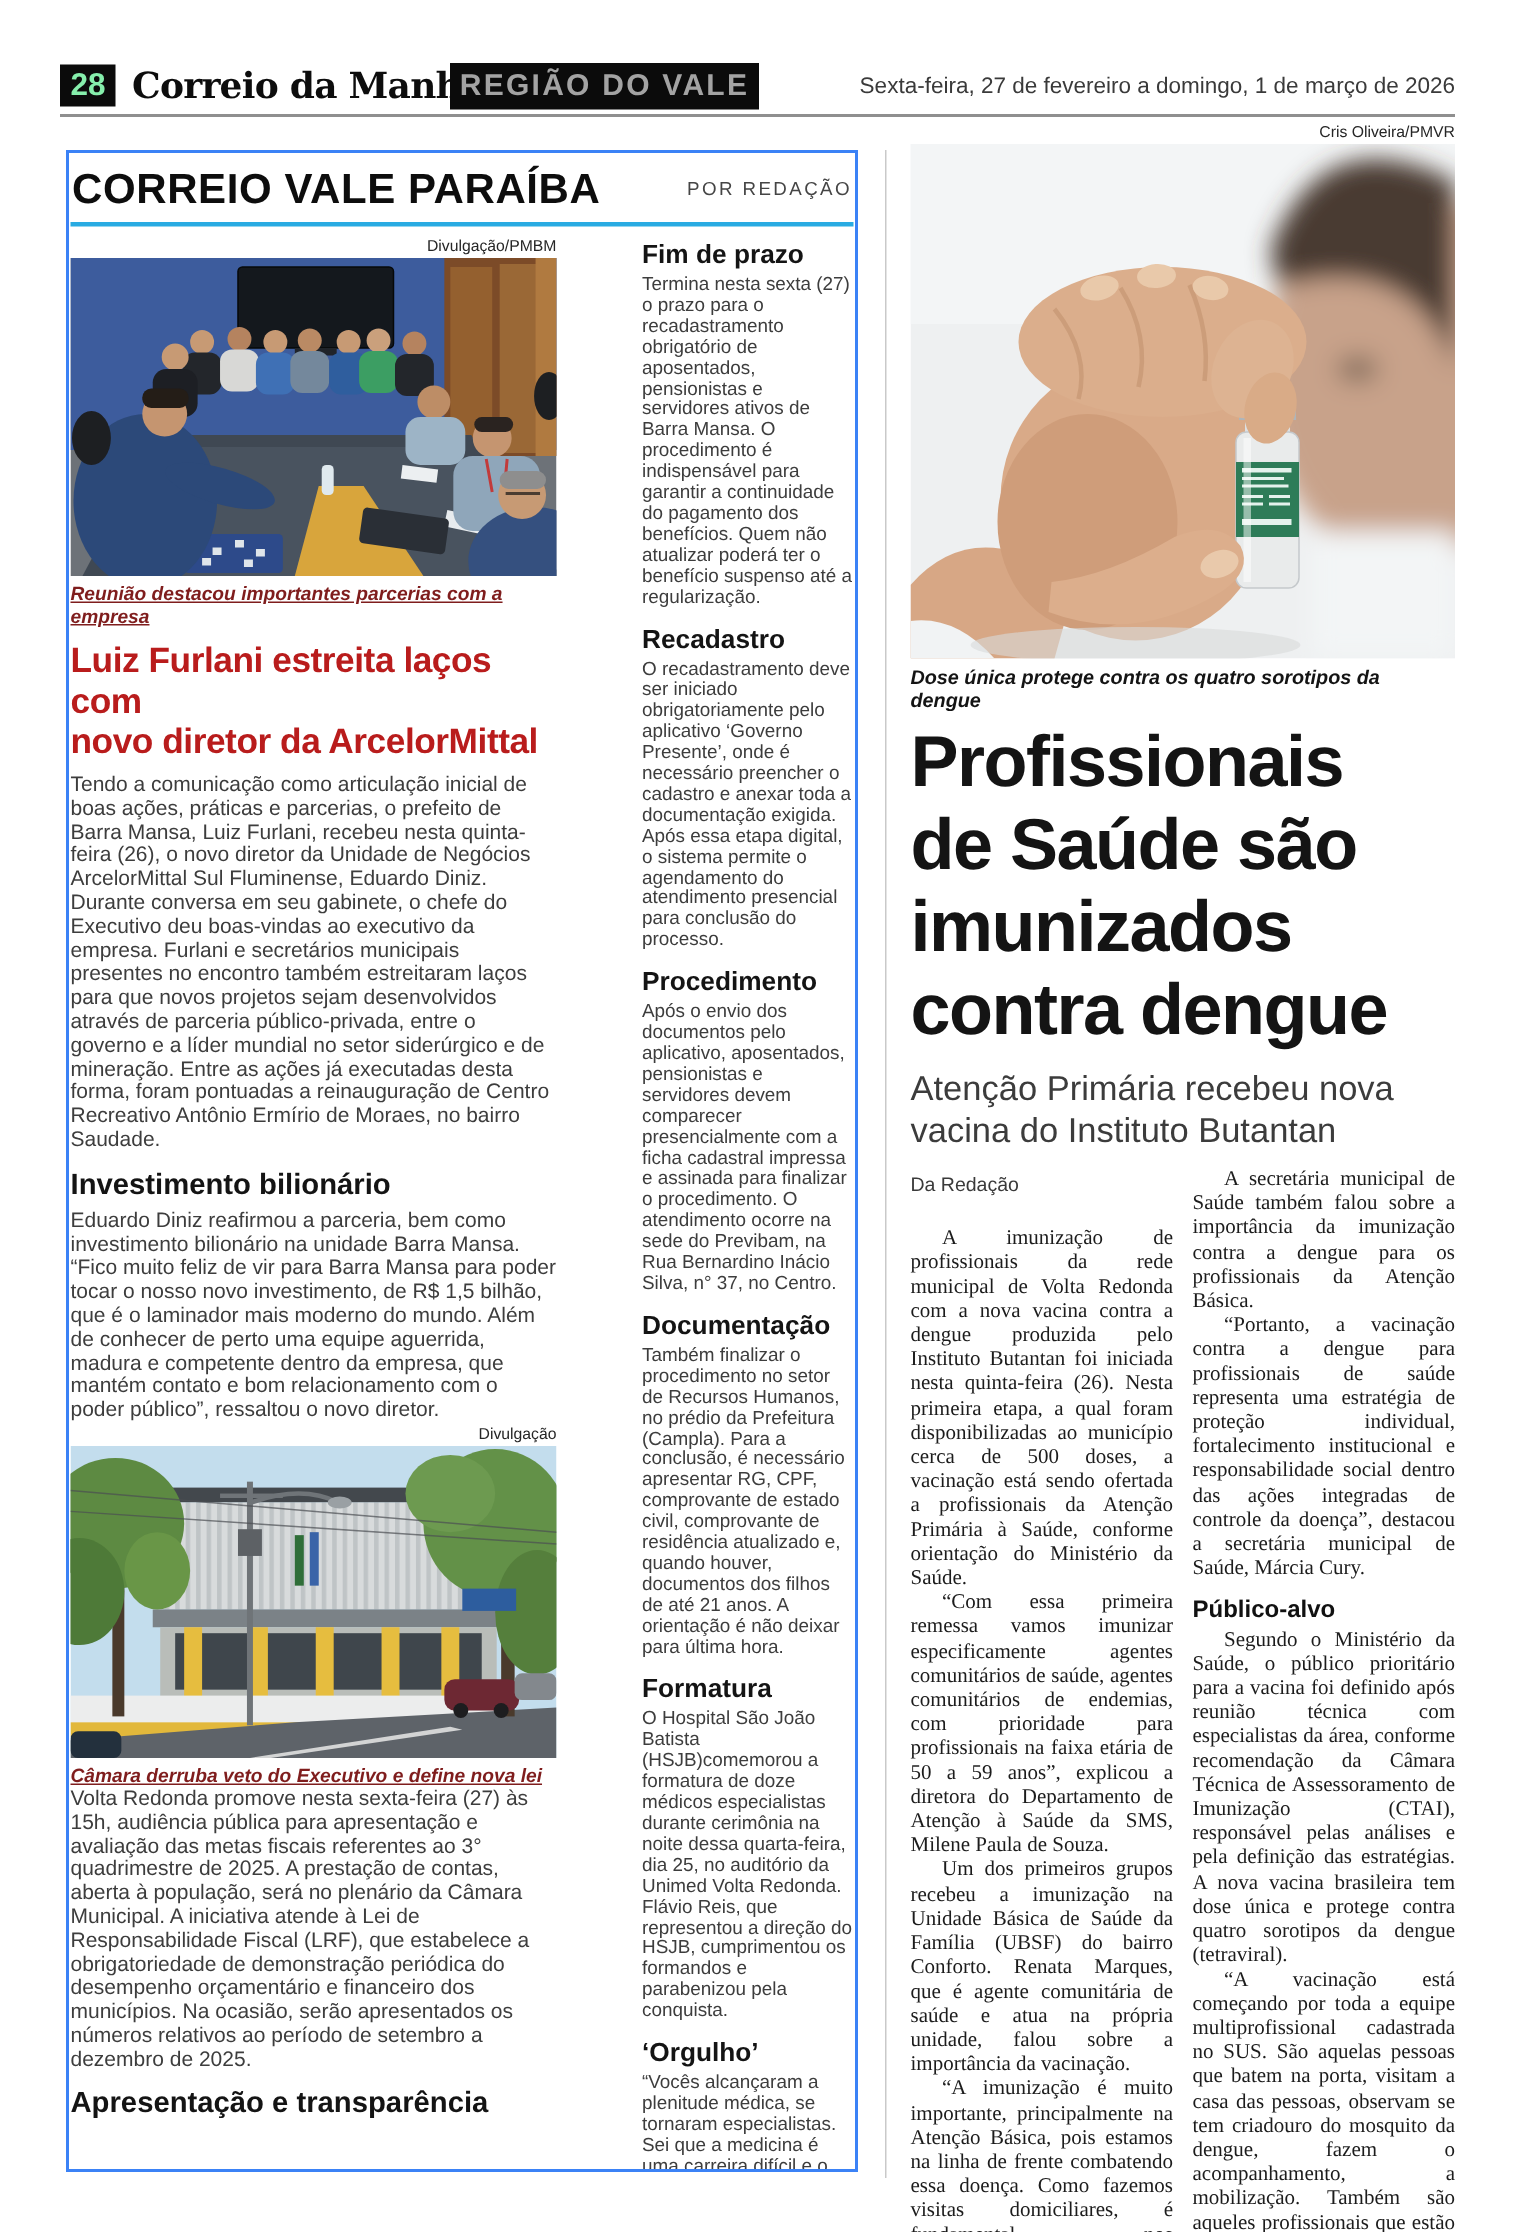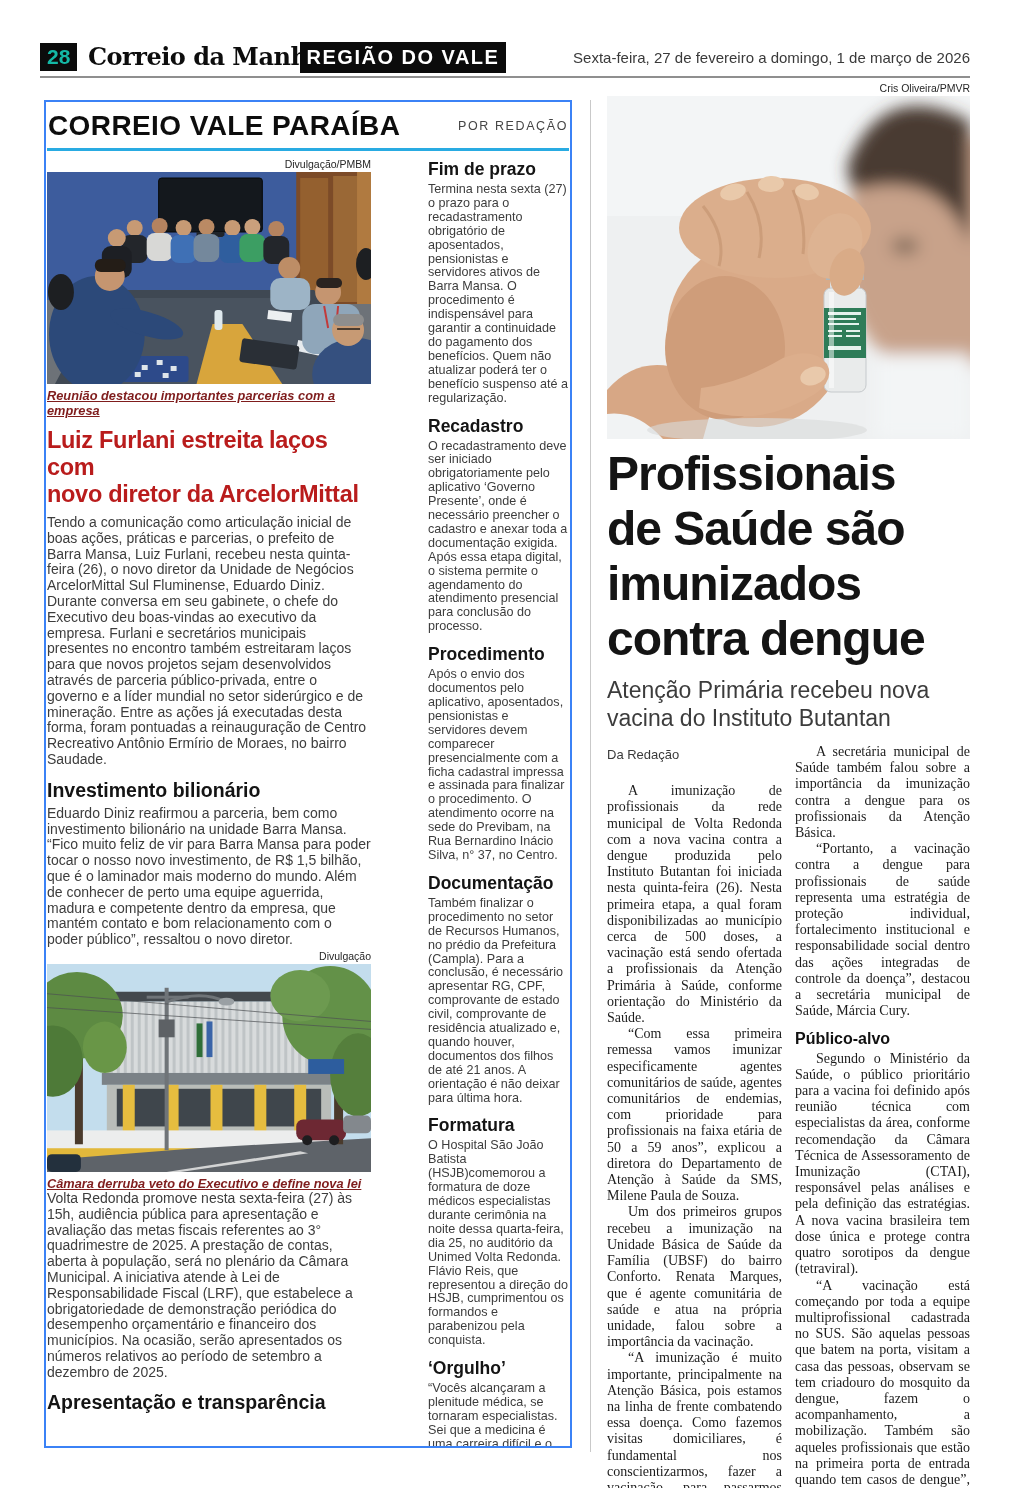"28" .pagenum { color: #14b8a6 -> #86efac }
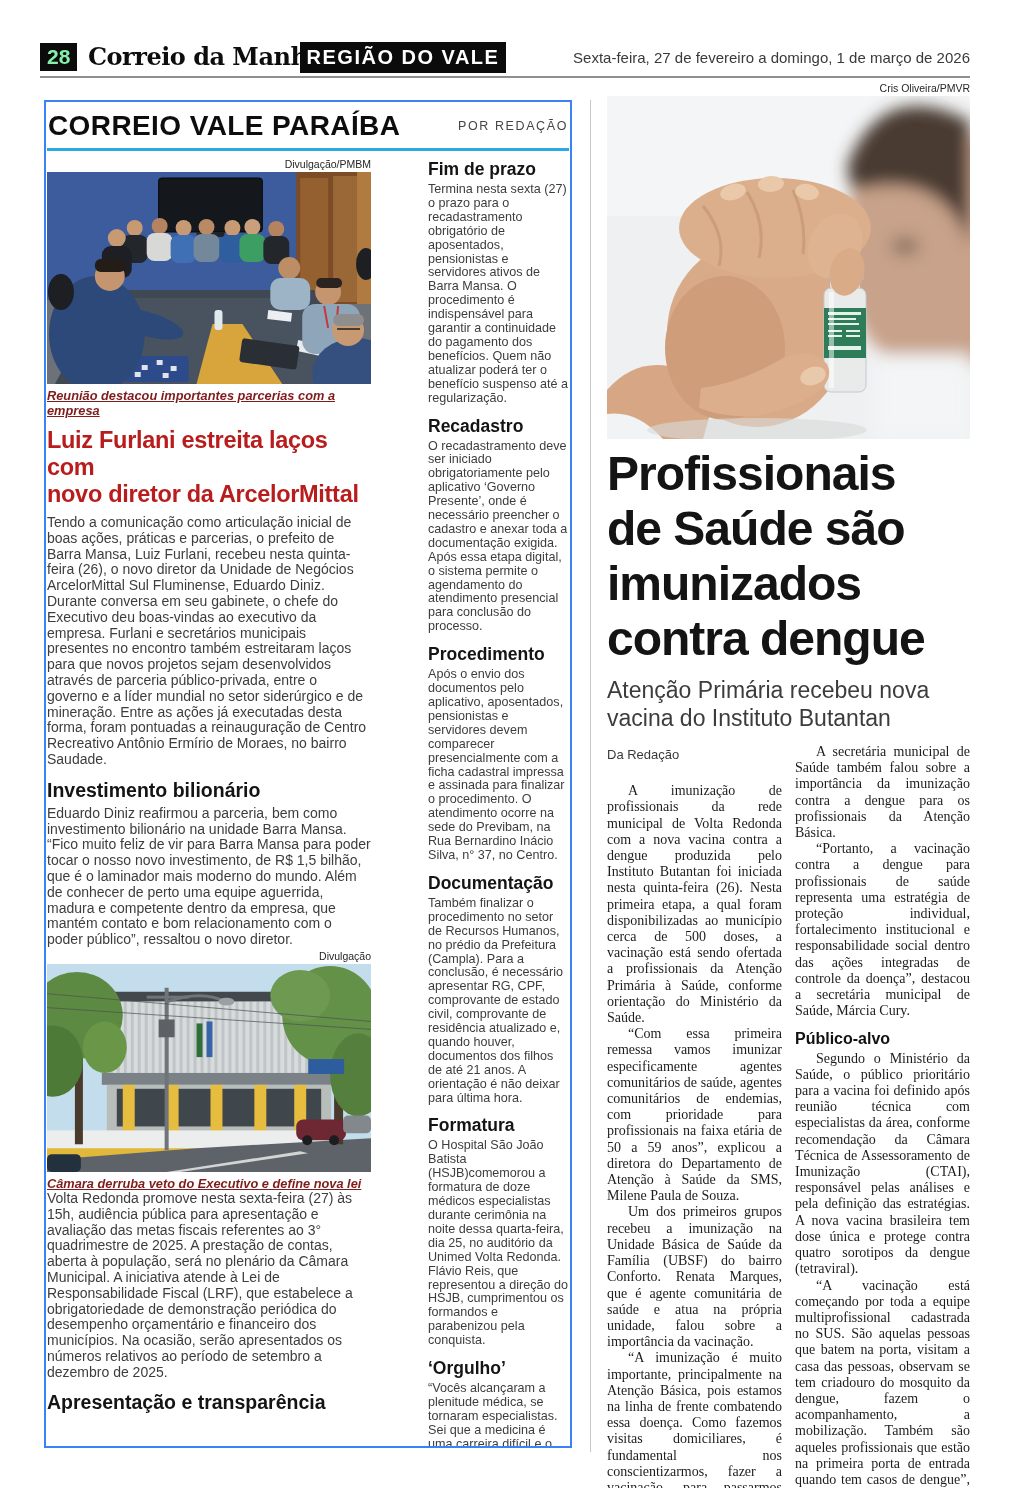"REGIÃO DO VALE" .section-bar { color: #ffffff -> #a3a3a3 }
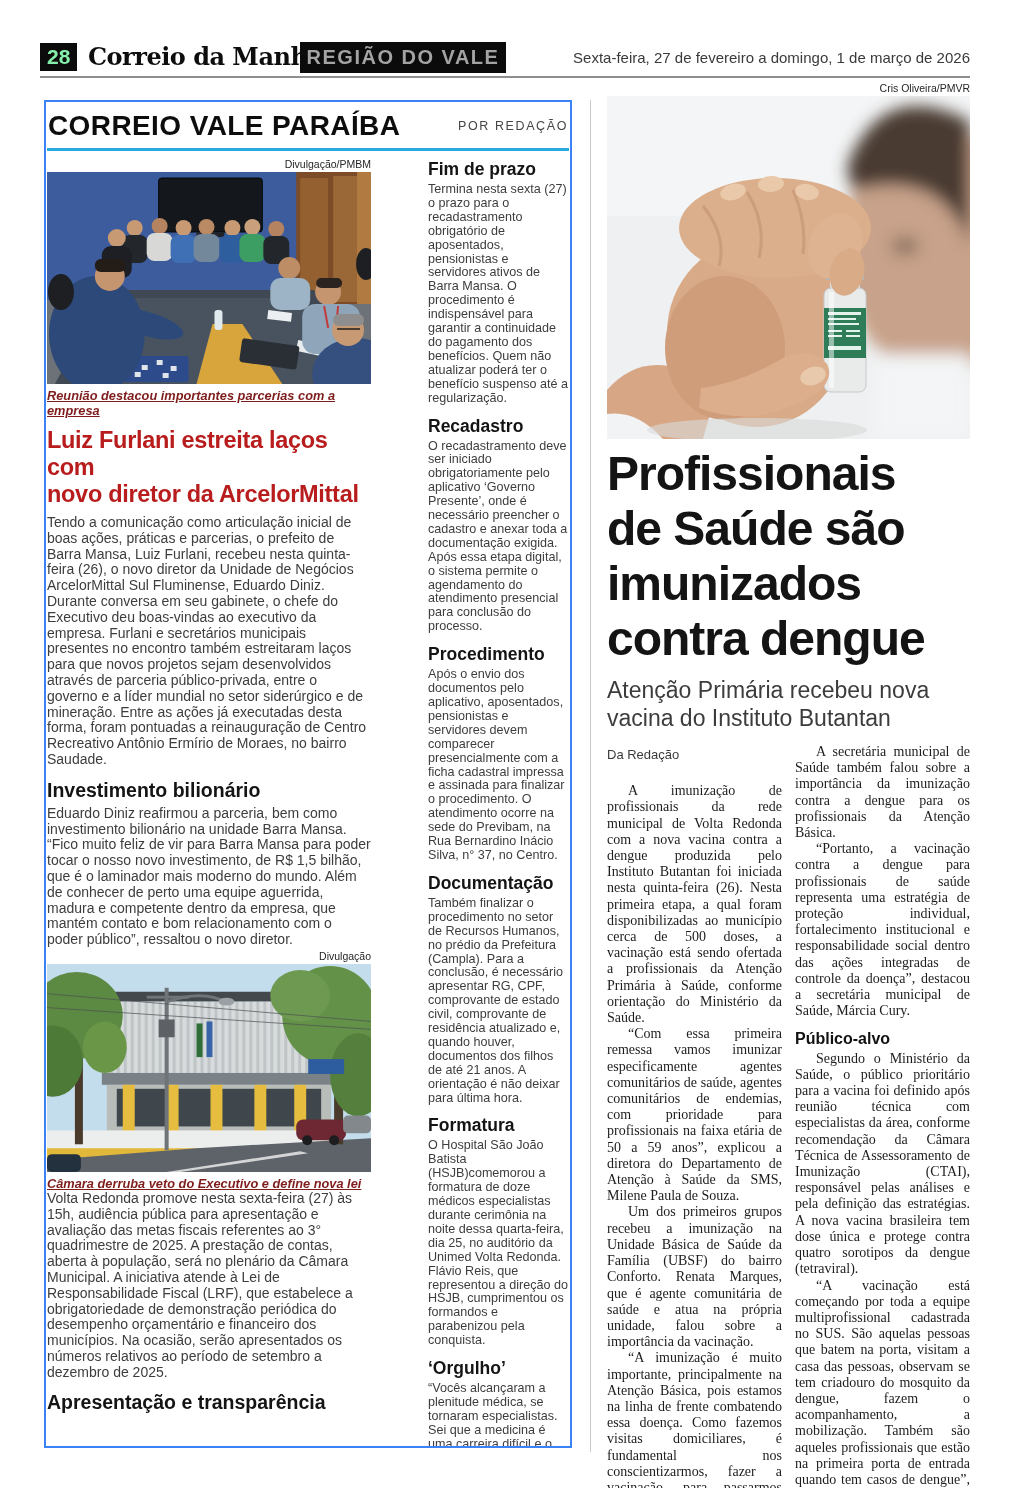"Dose única protege contra os" p.main-caption { html: none -> <p>Dose única protege contra os quatro sorotipos da dengue</p> }
